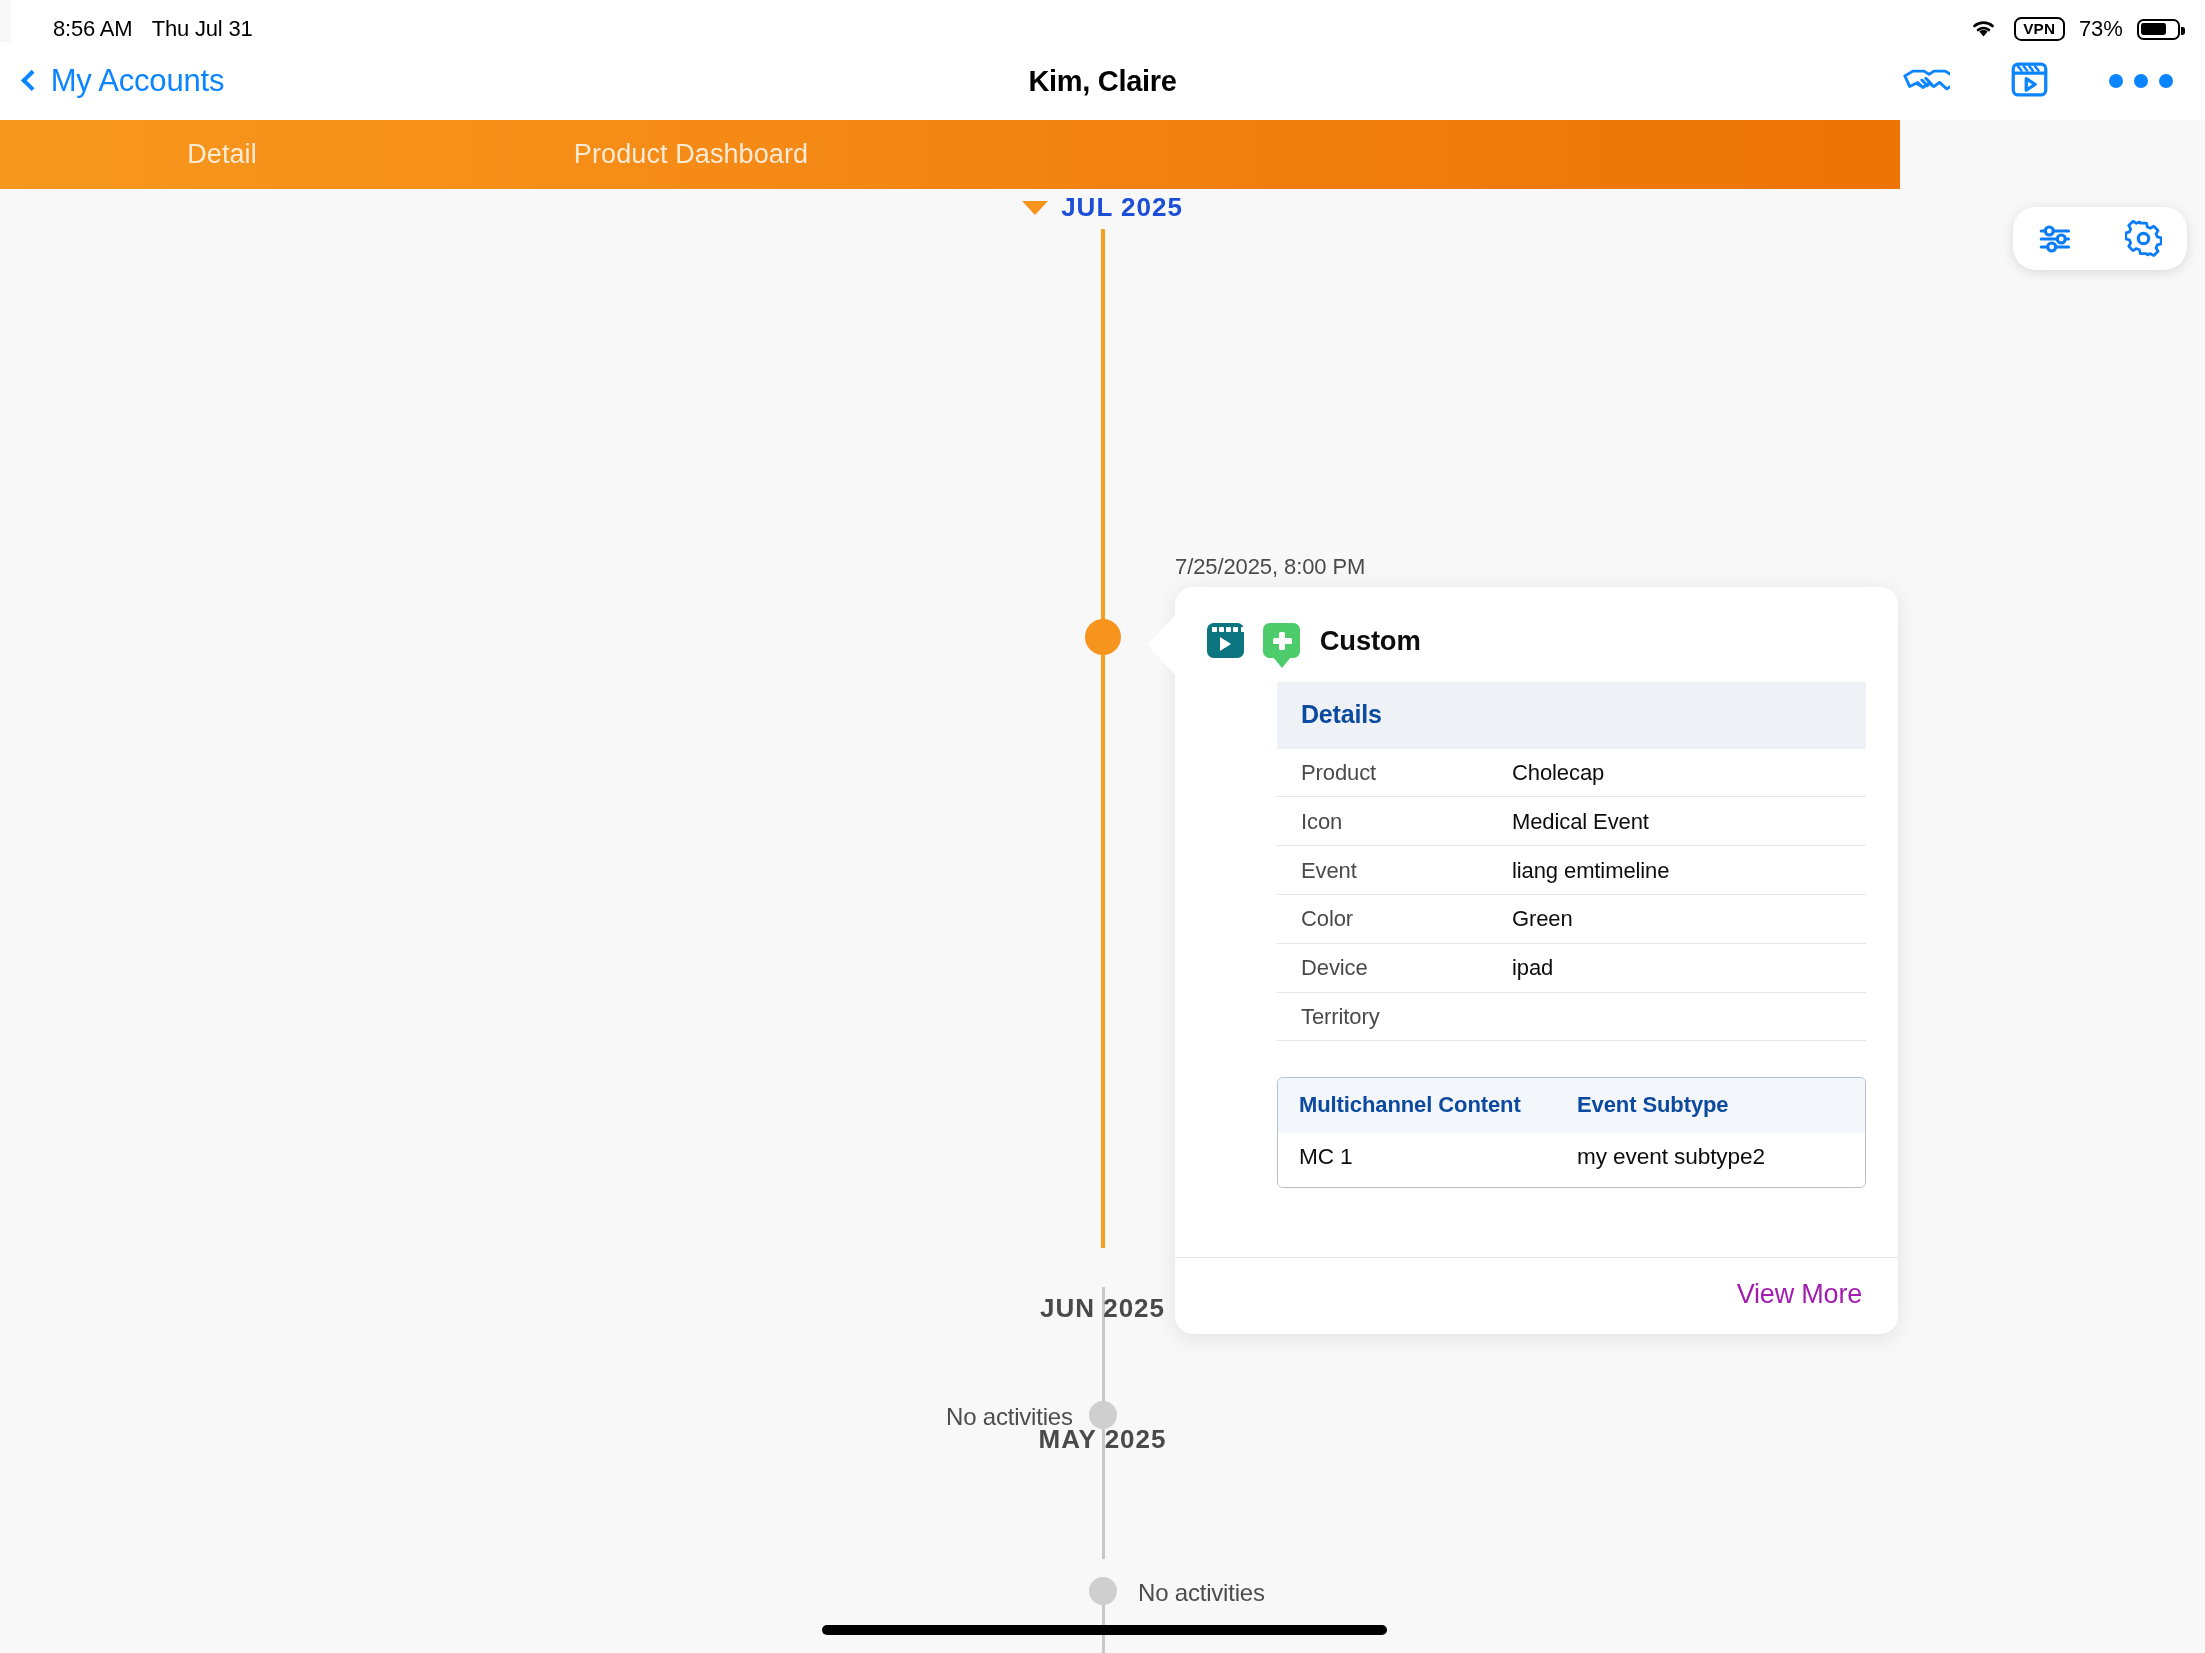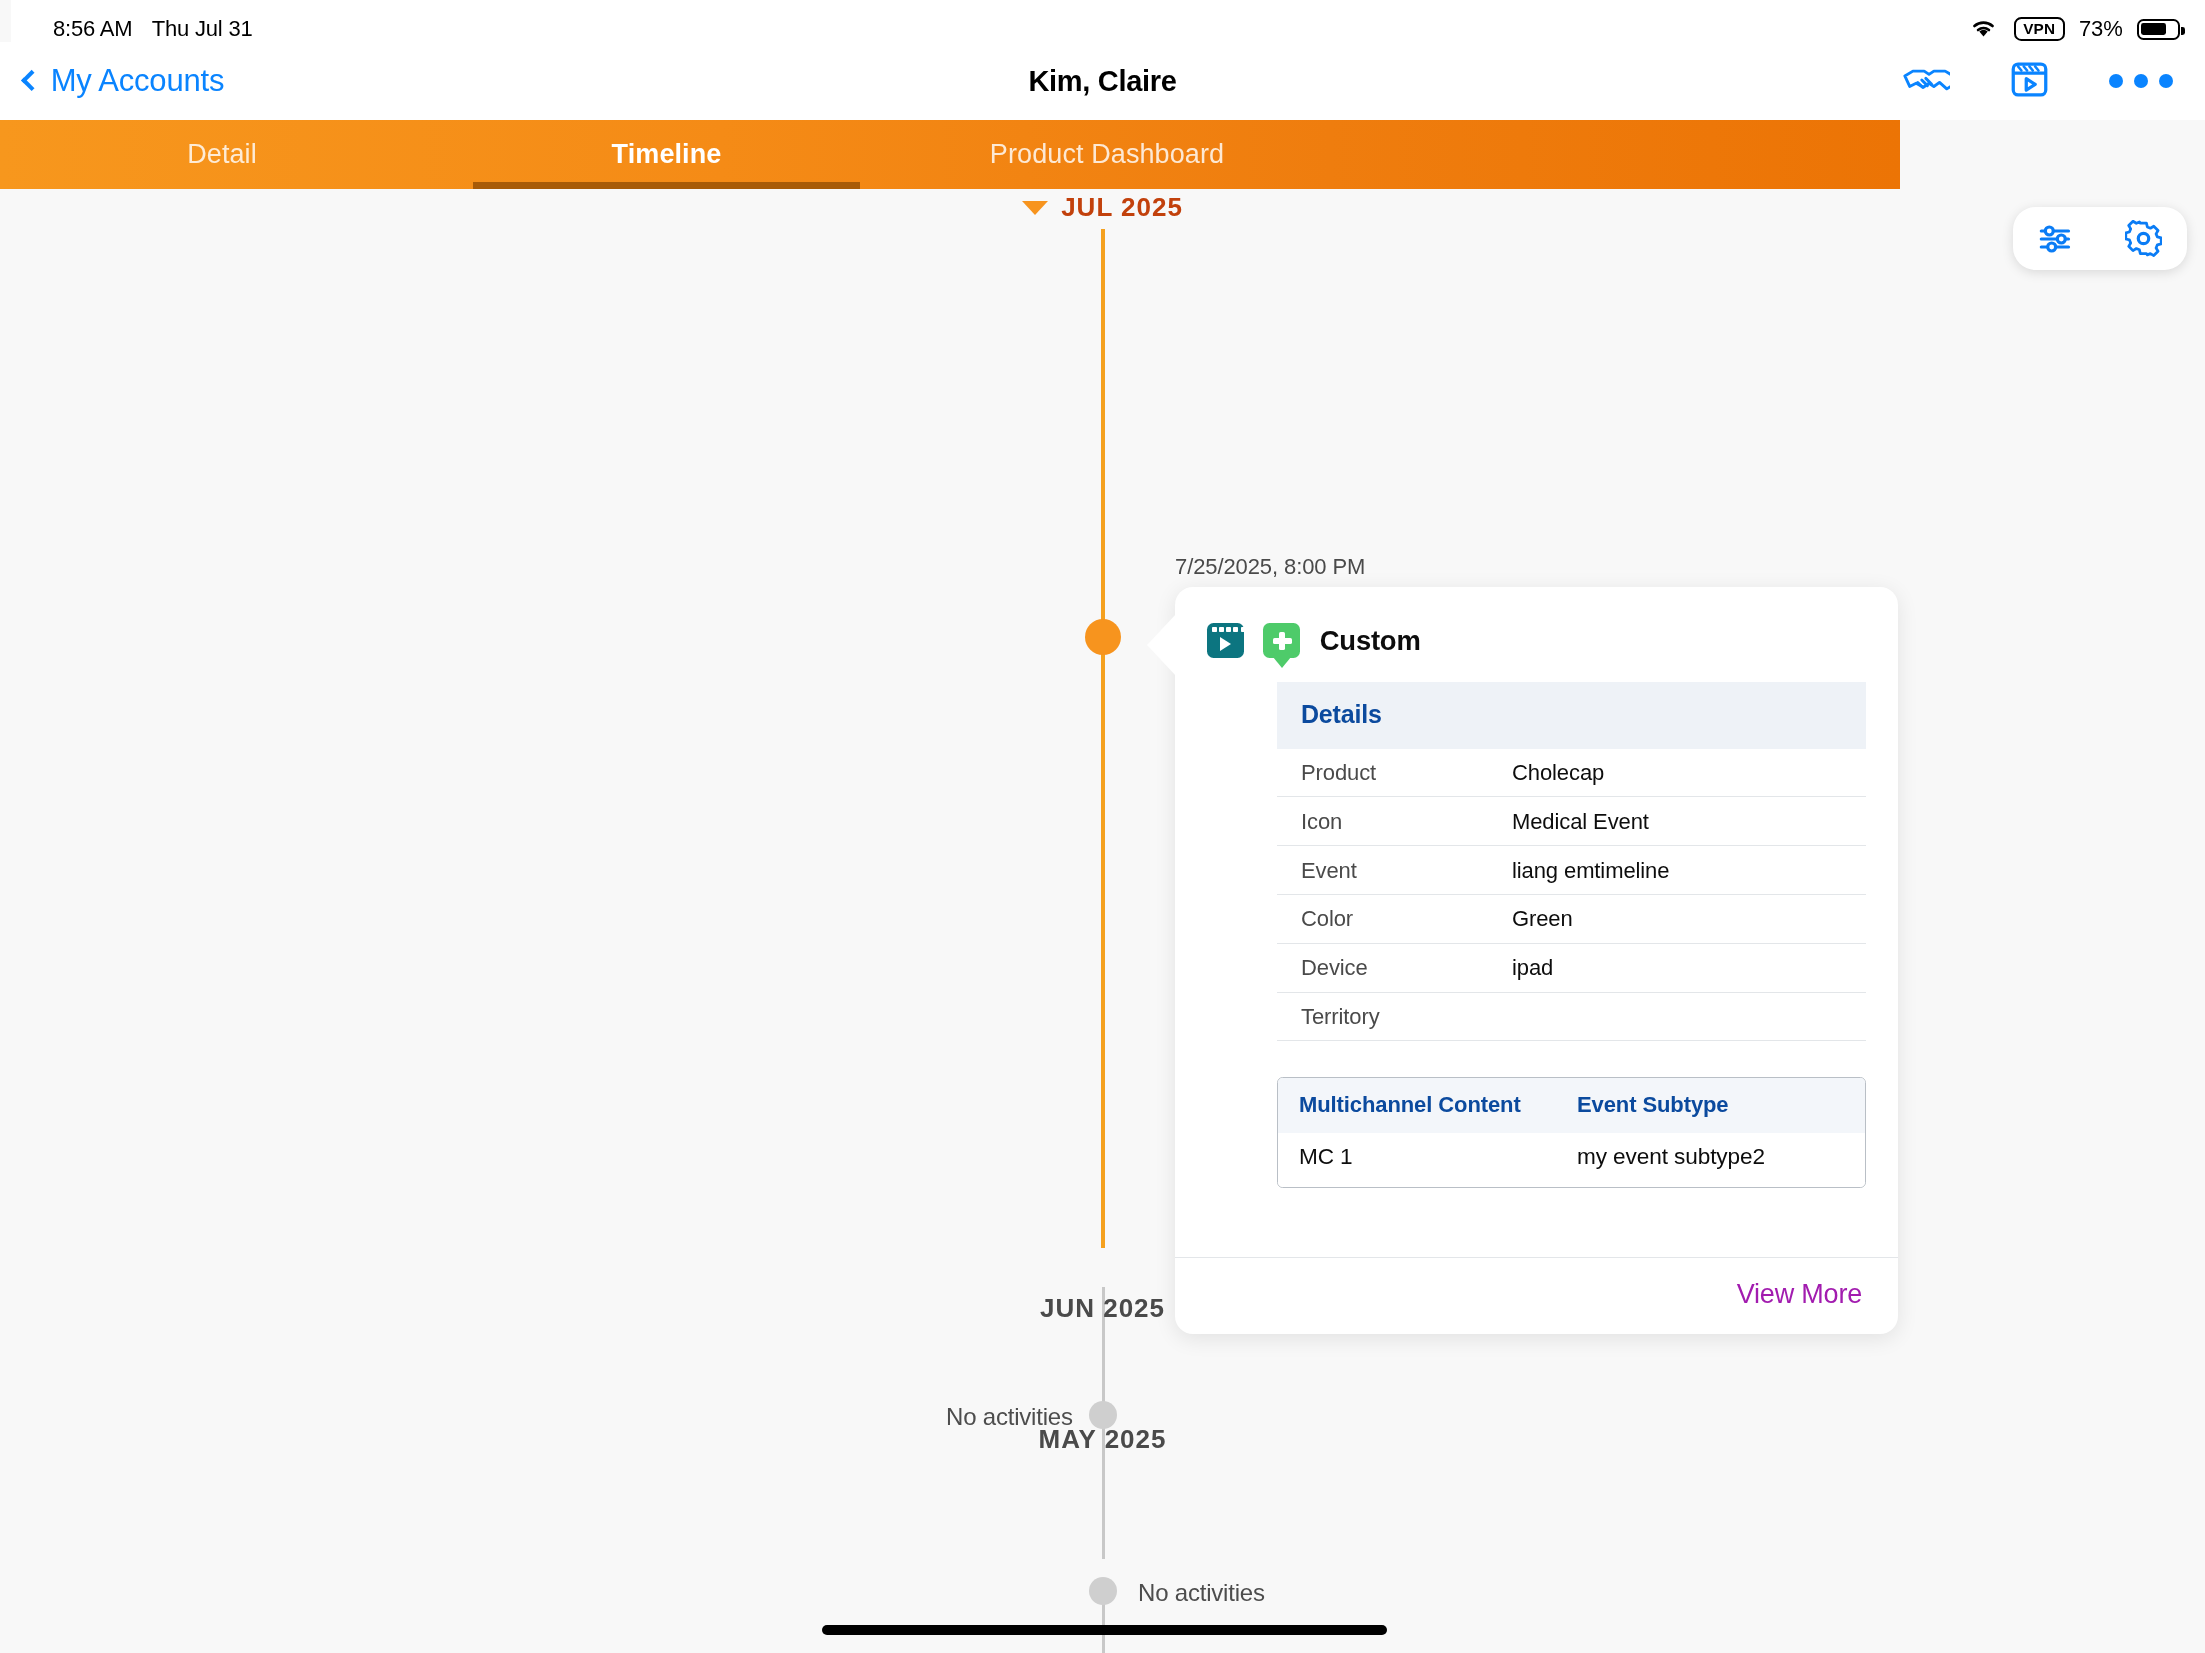"Timeline" div.tab { html: <div>Timeline</div> -> none }
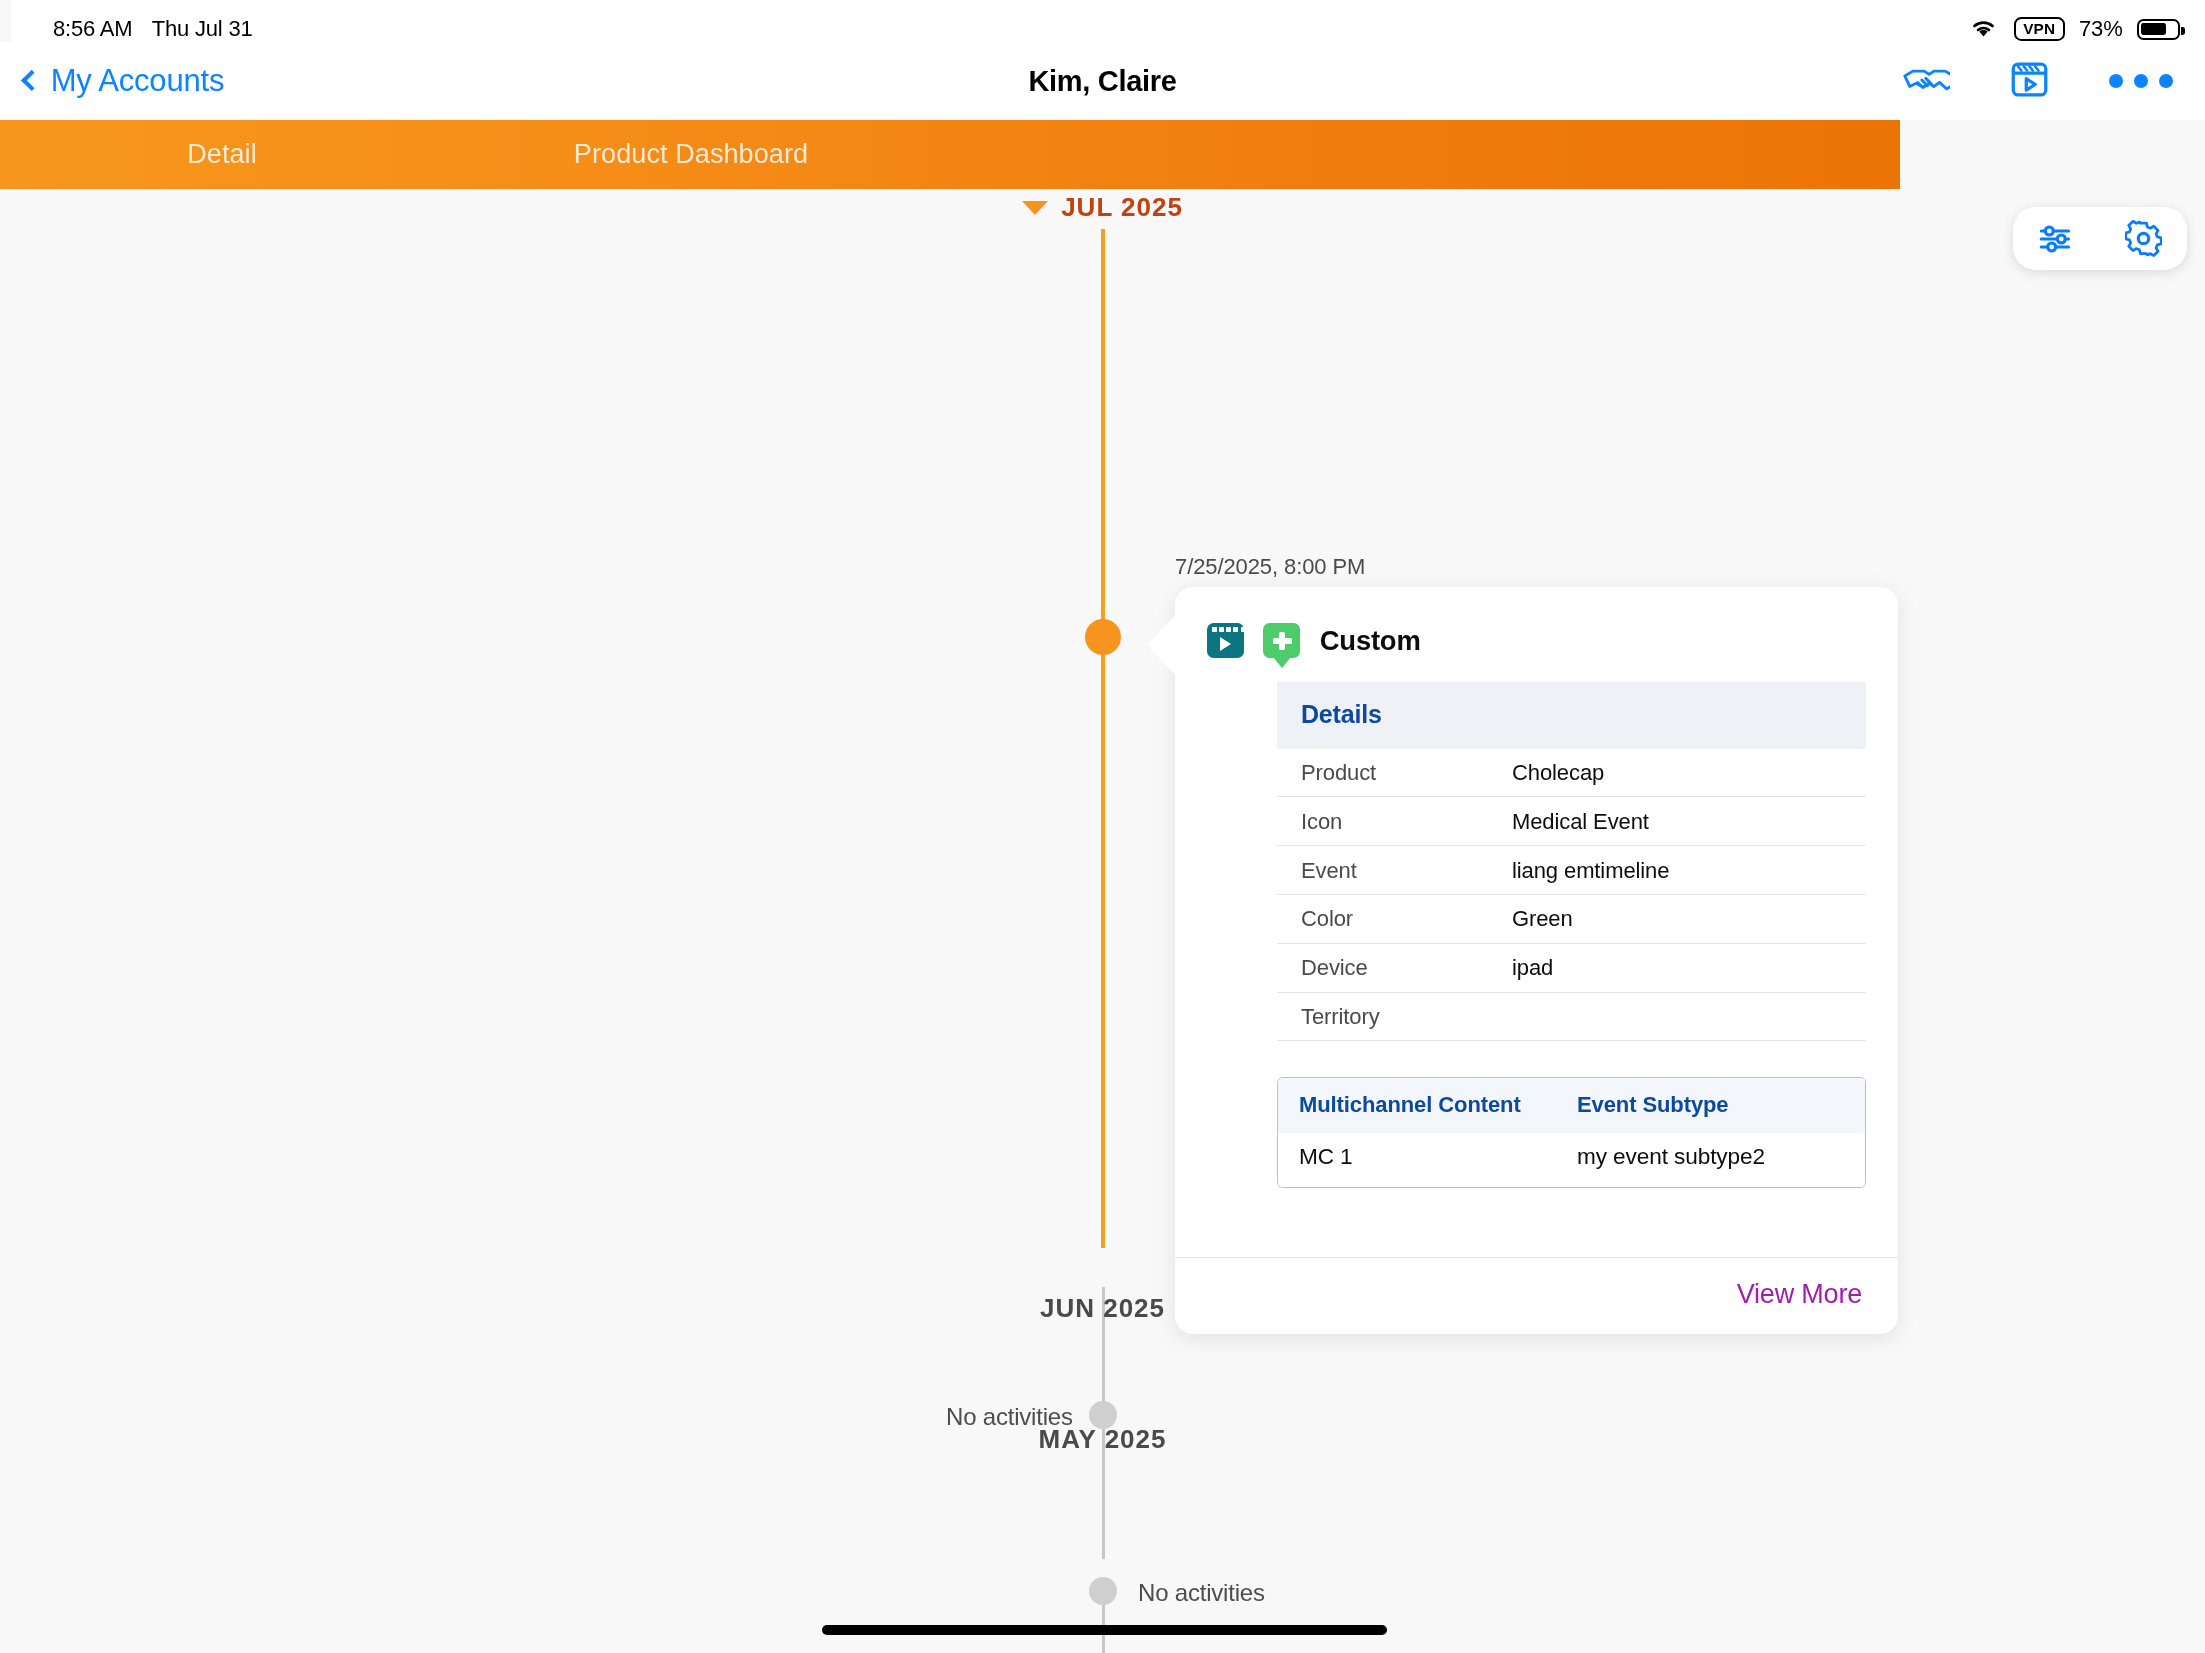"JUL 2025" .month-jul .month-label { color: #c2410c -> #1d4ed8 }
